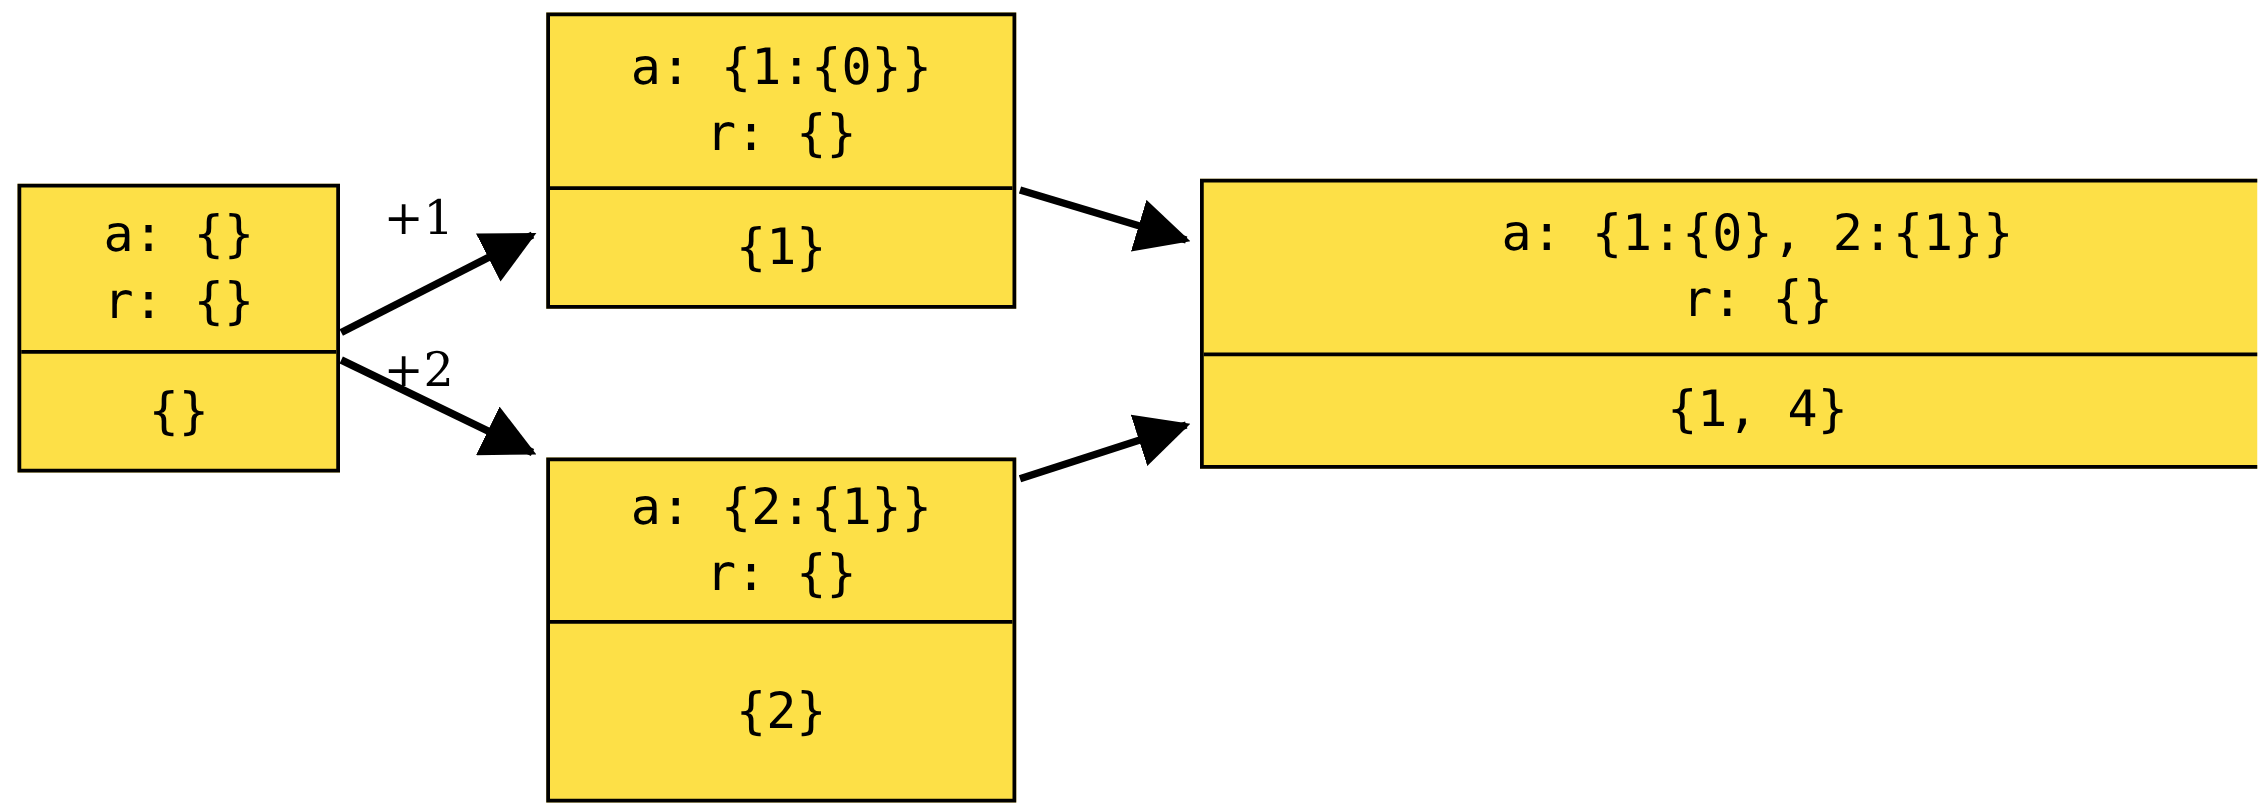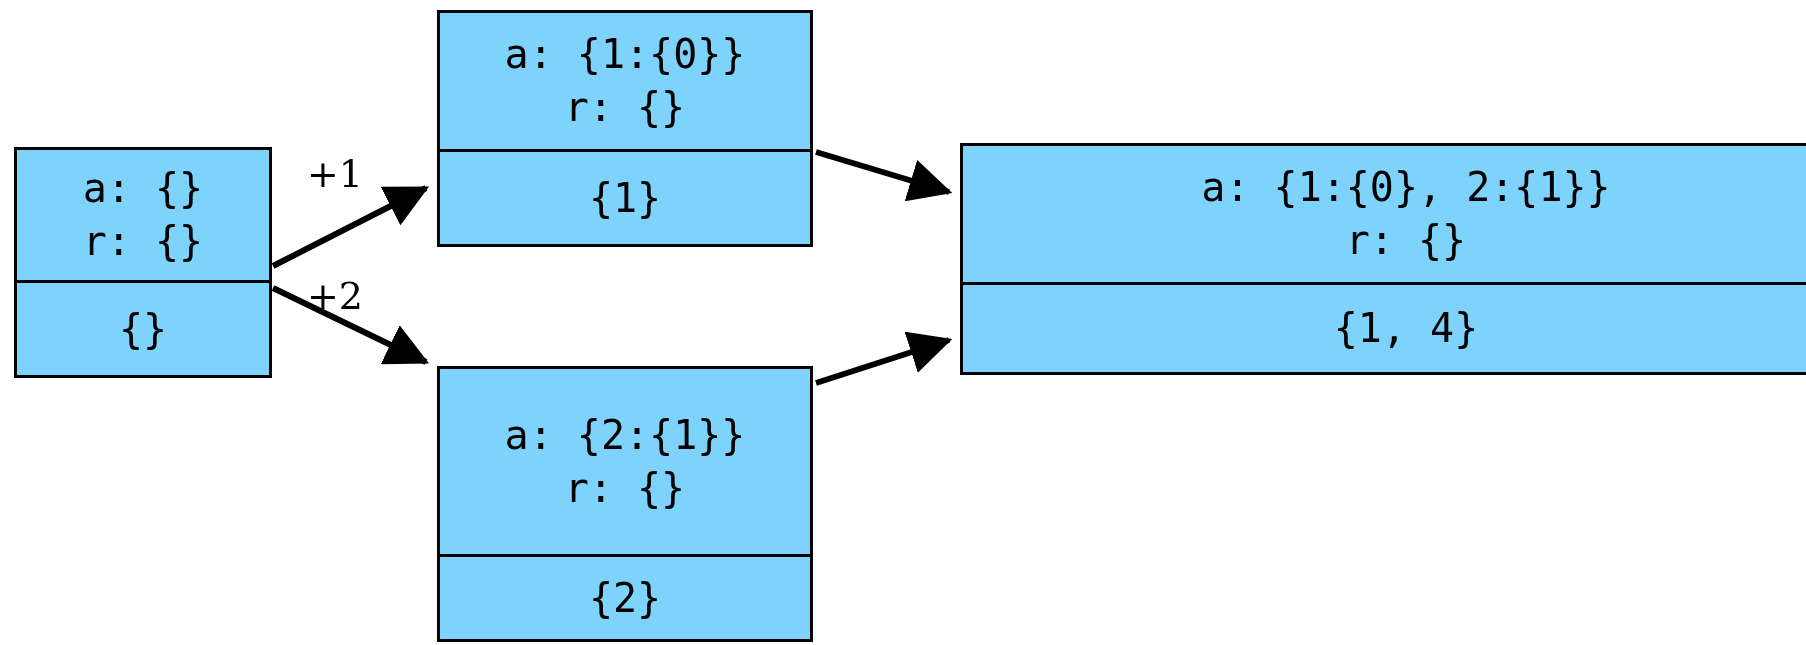"a: {1:{0}}" .node { background: #7dd3fc -> #fde047 }
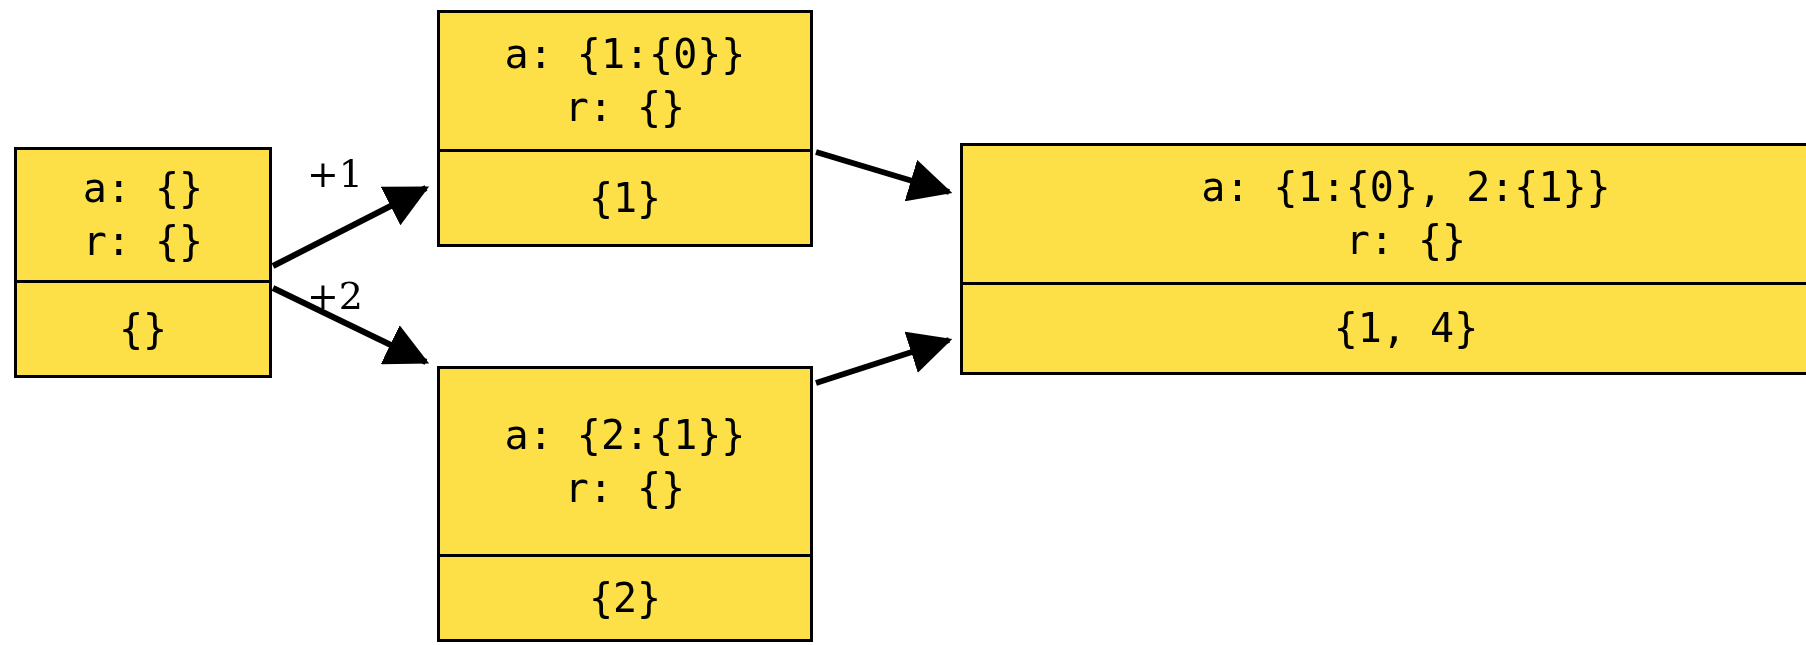"a: {2:{1}}" #node-plus2 .node-head { height: 188px -> 130px }
